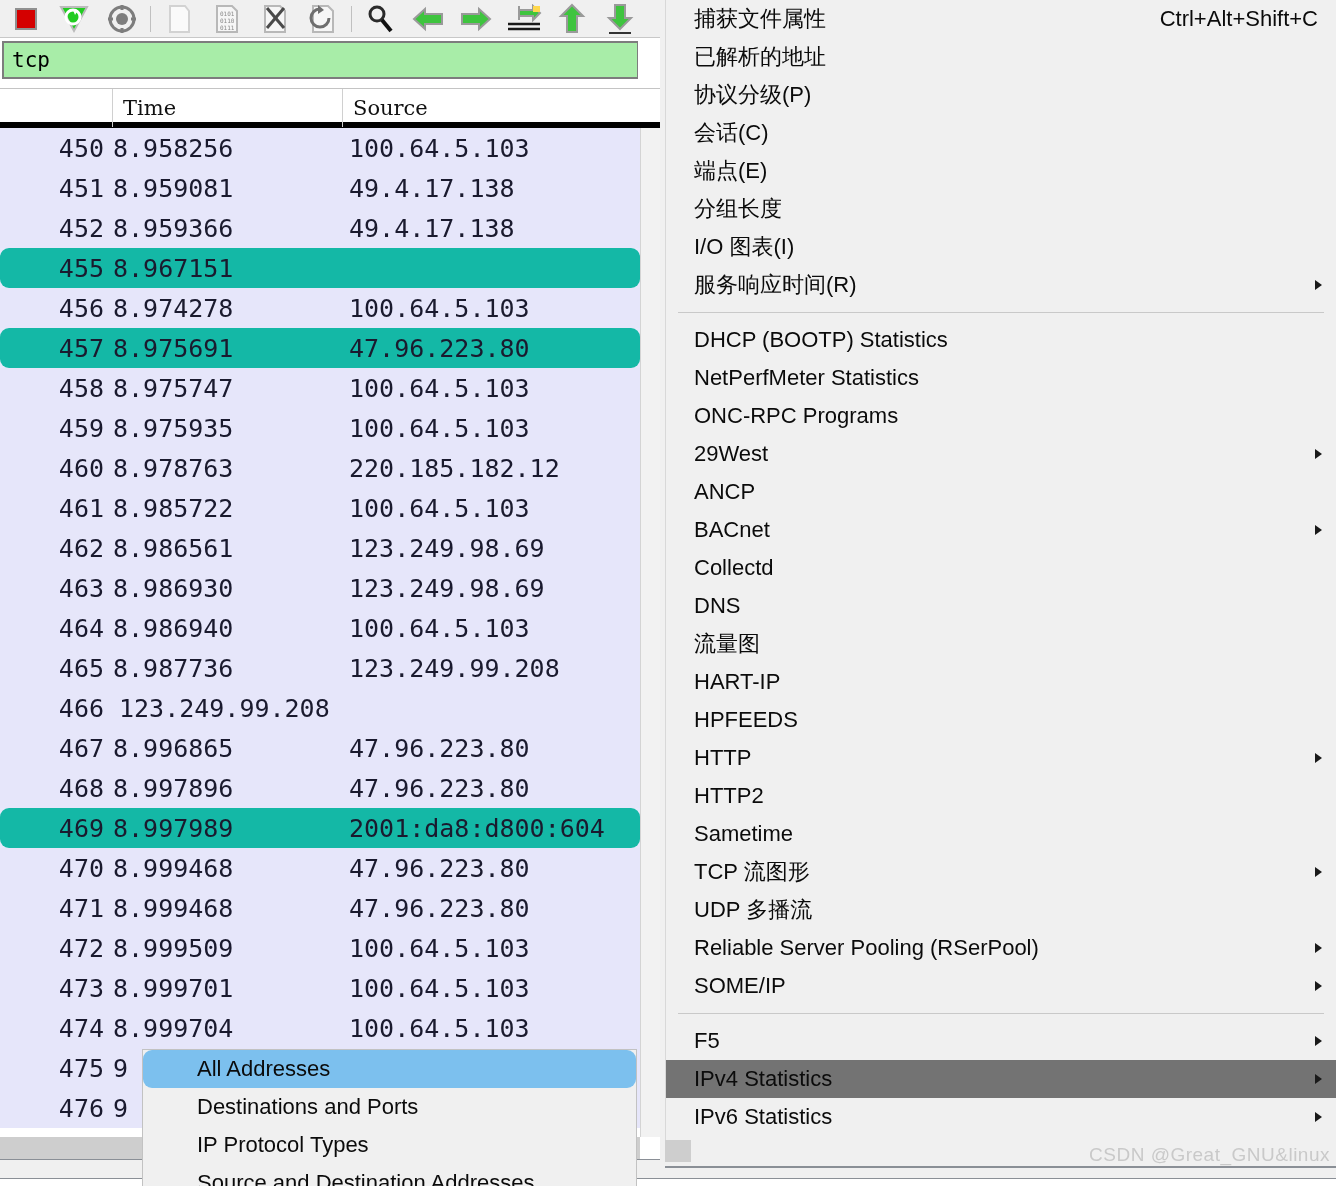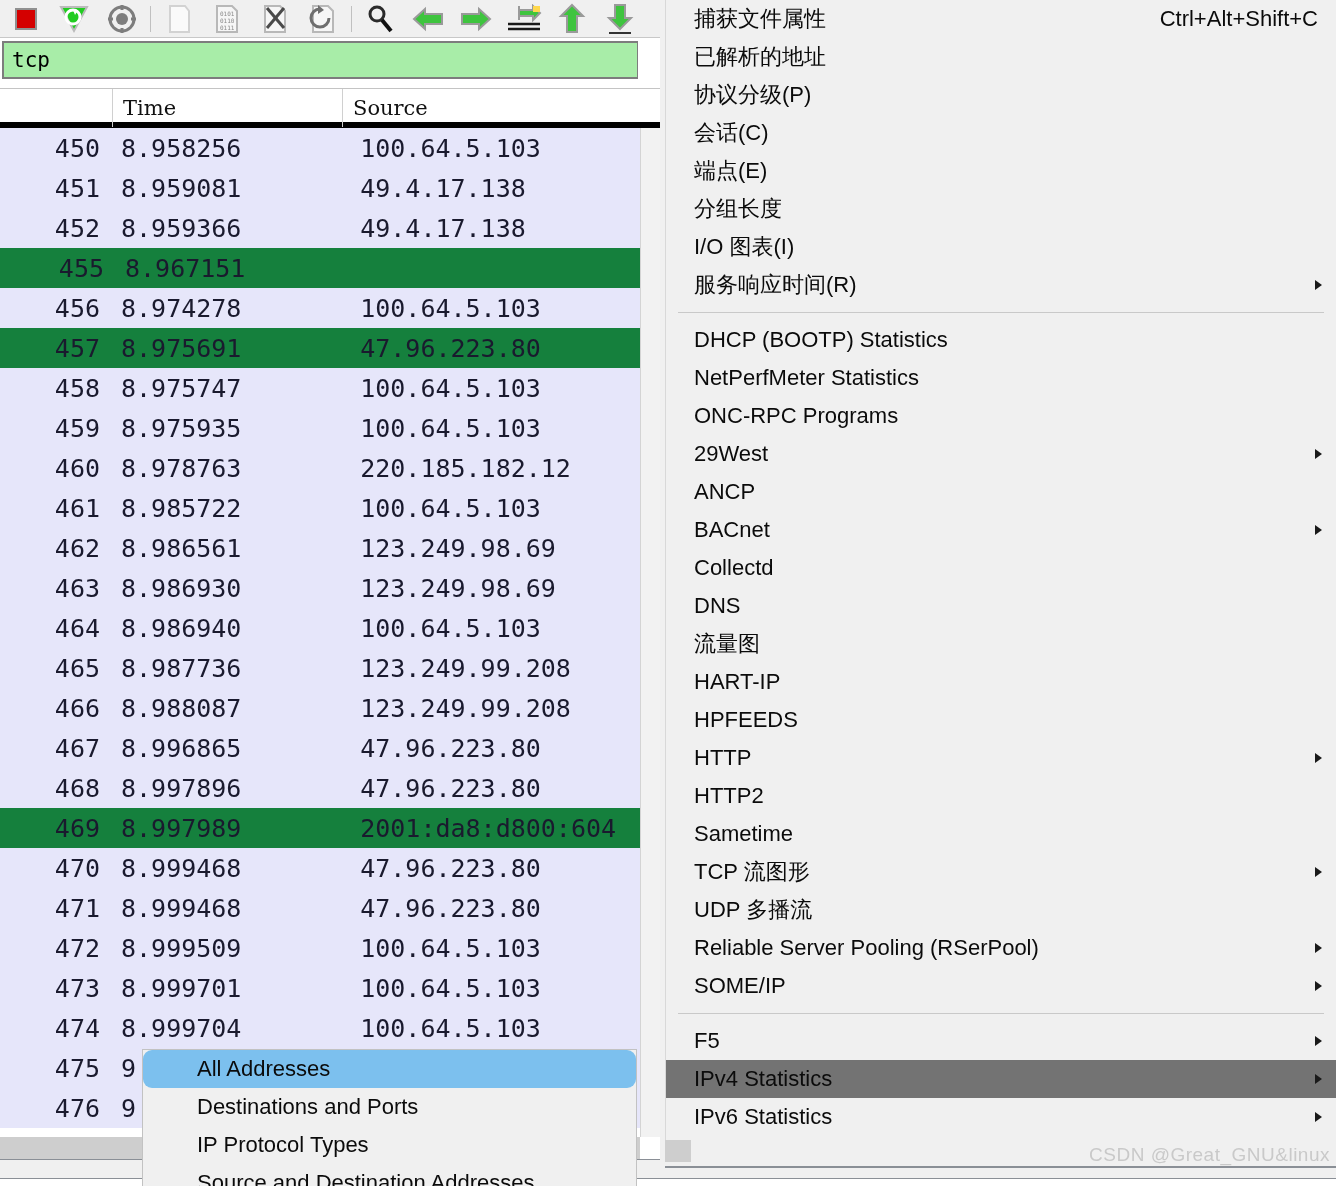"450" .pkt-row { gap: 12px -> none }
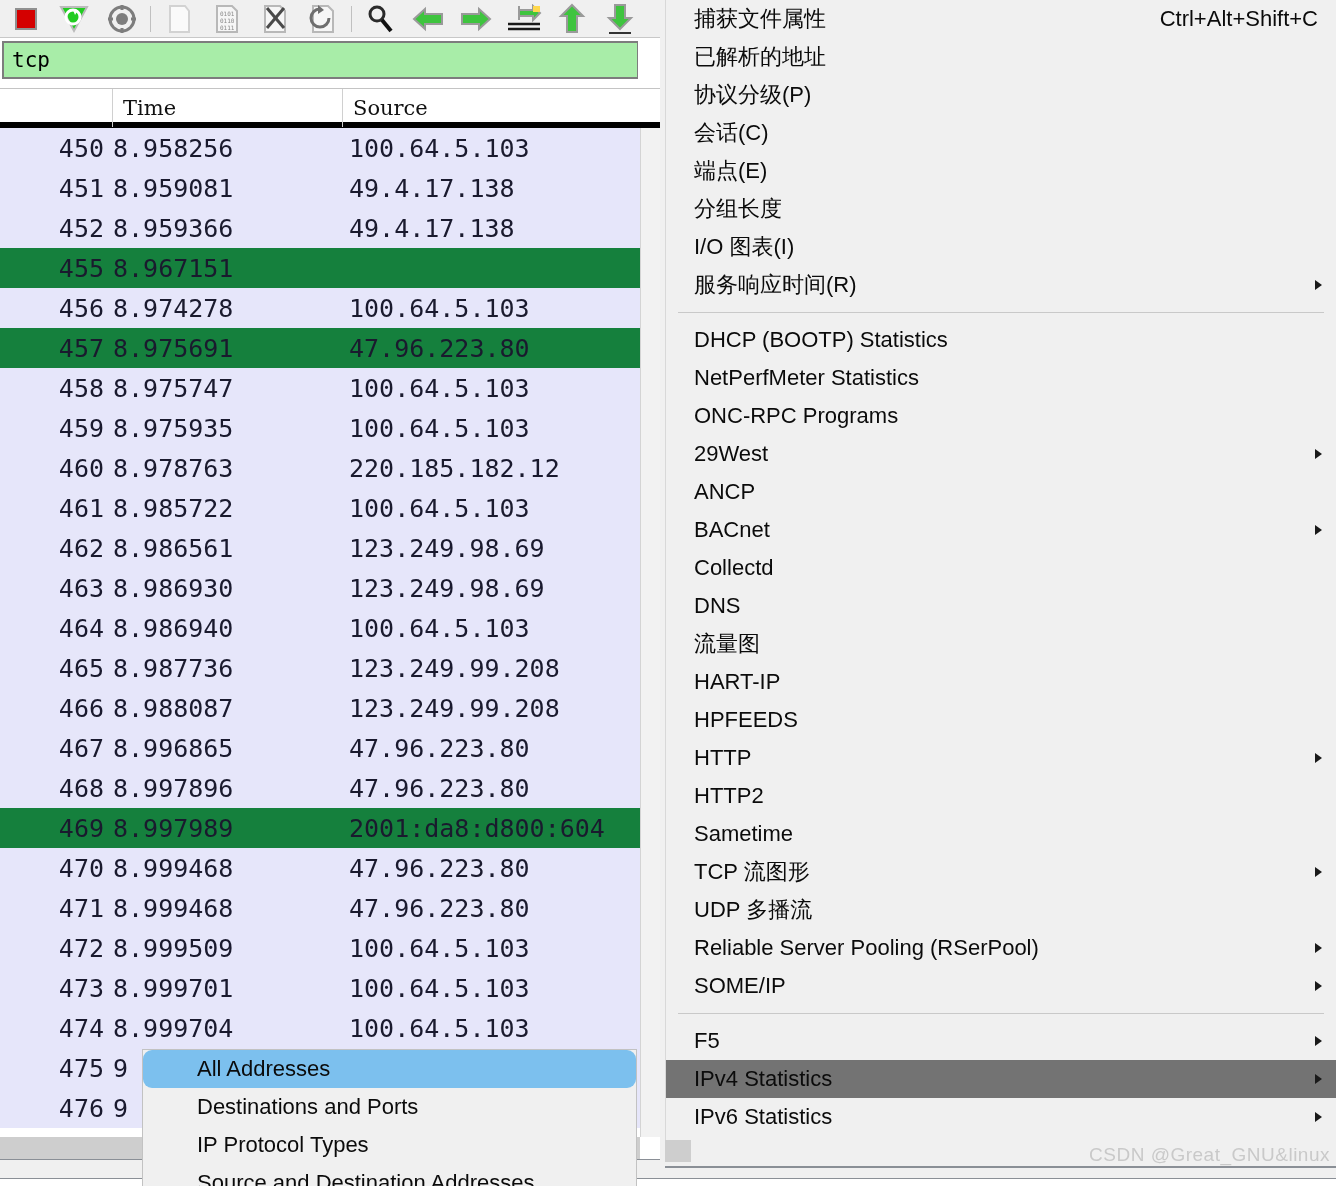"455" .pkt-row.sel { background: #15803d -> #14b8a6; border-radius: none -> 9px }
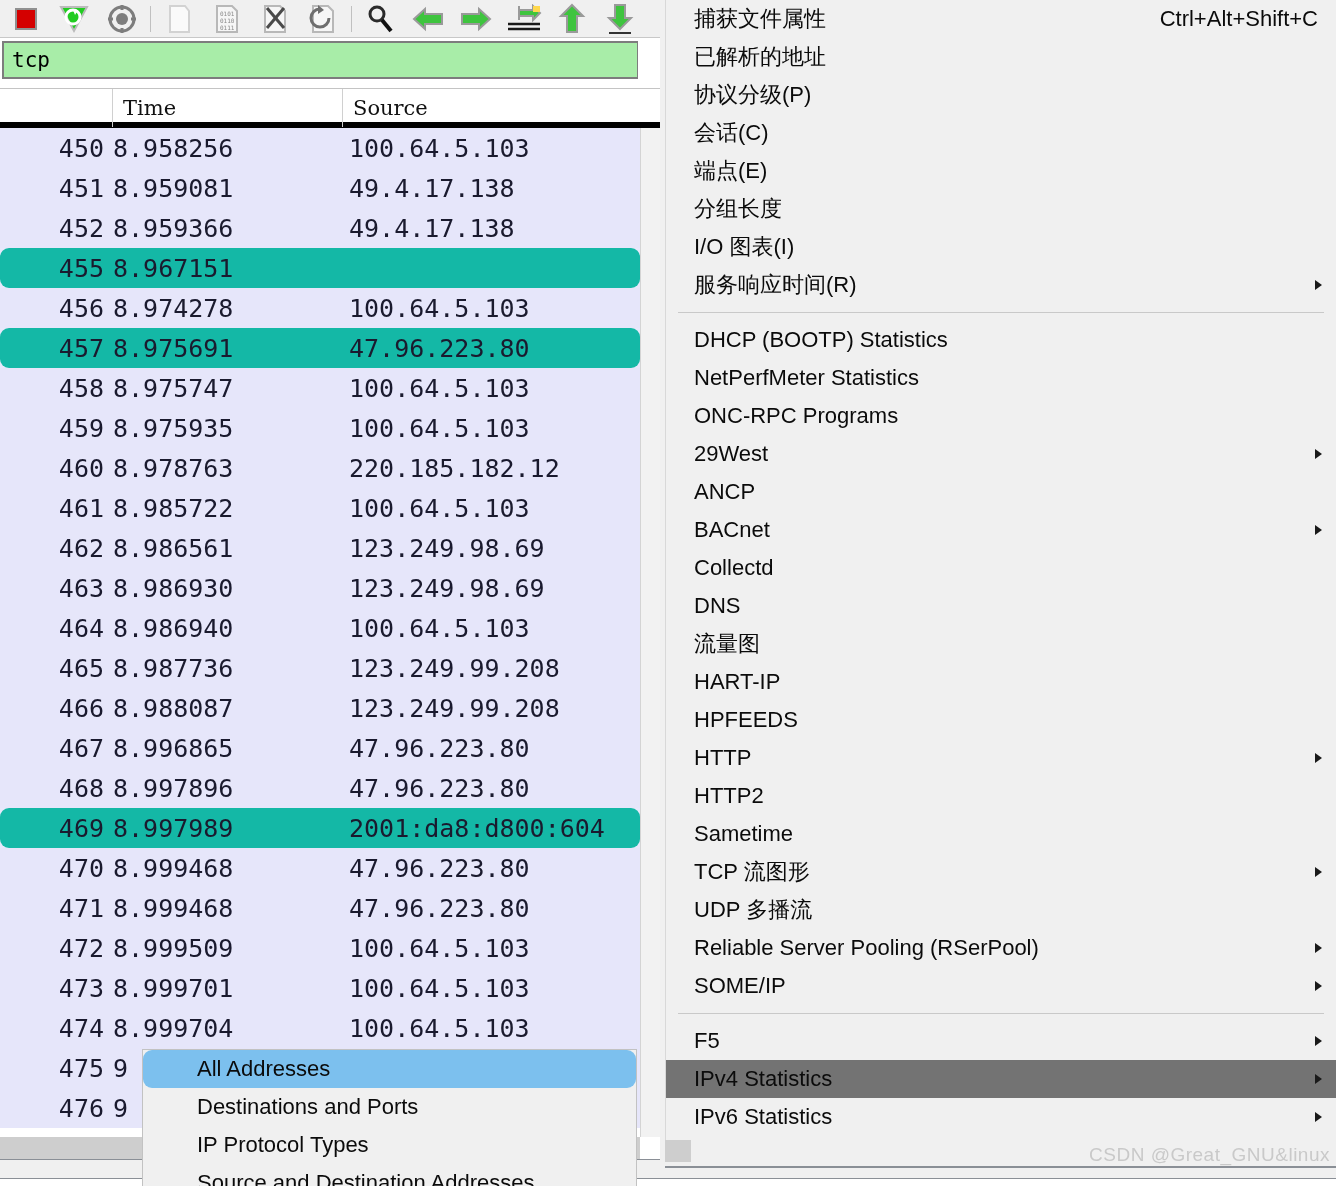"8.988087" div.pkt-time { html: <div>8.988087</div> -> none }
